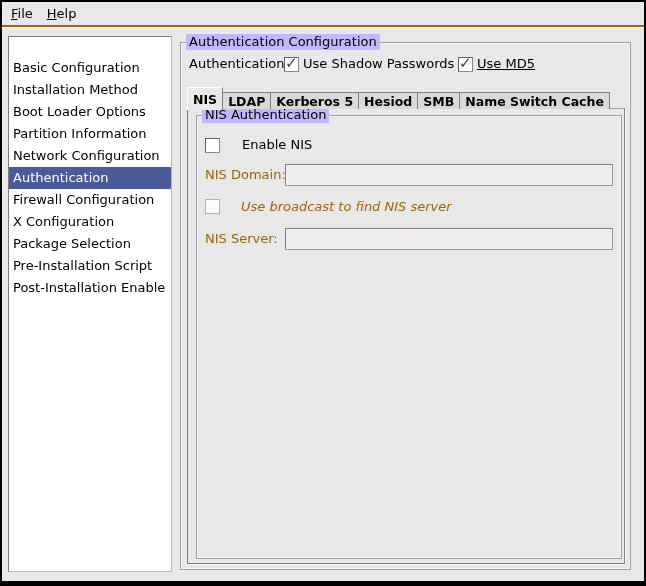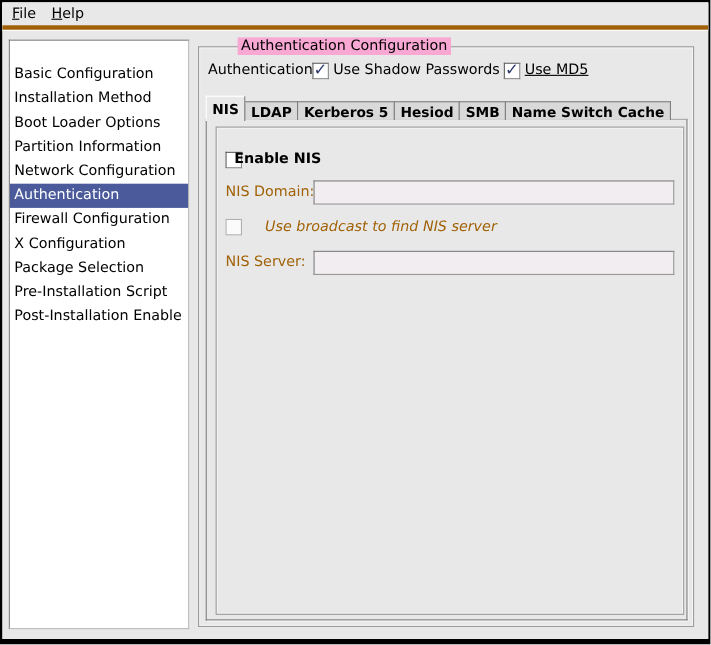"File" .menubar { border-bottom: 4px solid #a16207 -> 2px solid #a16207 }
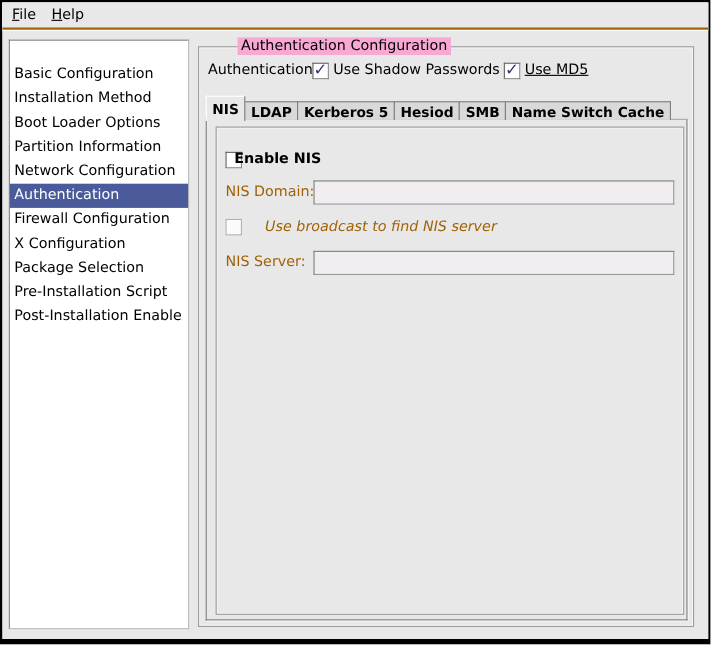"Authentication Configuration" .group-label { background: #f9a8d4 -> #c4b5fd; margin-left: 30px -> none }
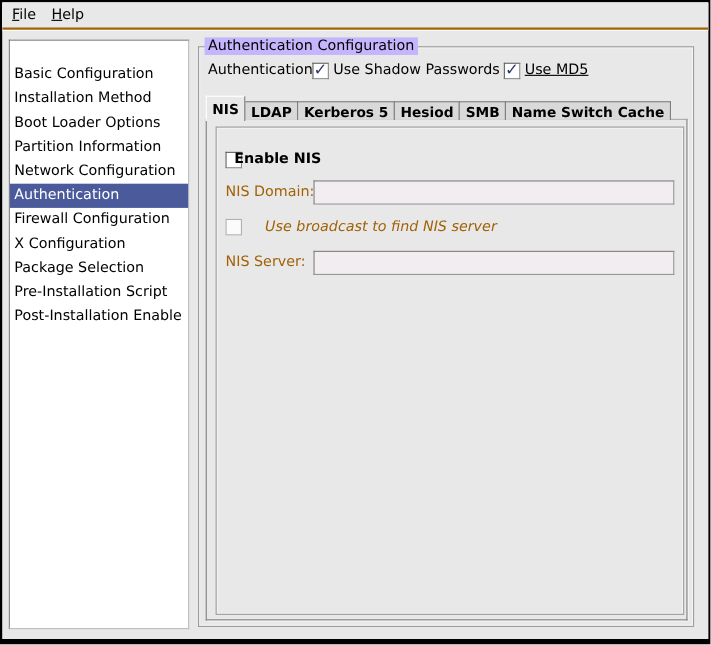"NIS Authentication" div.group-label { html: none -> <div>NIS Authentication</div> }
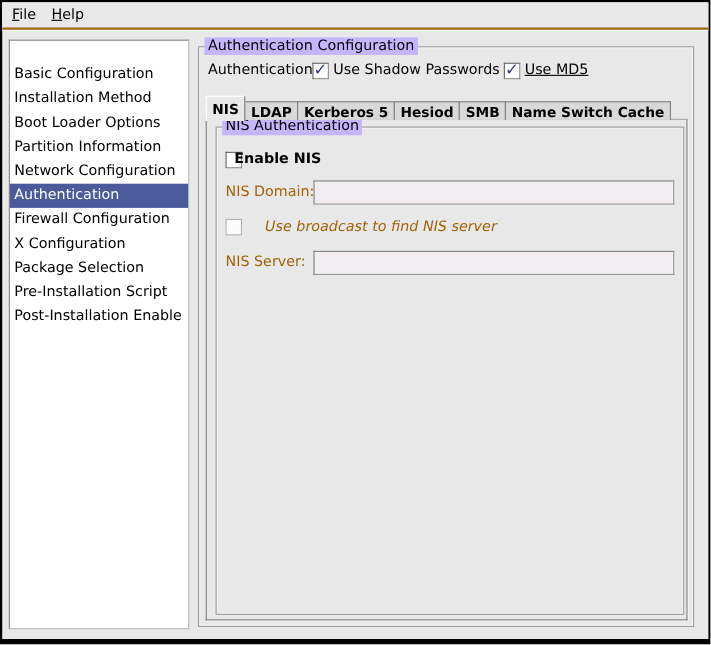"Enable NIS" .lbl-enable { font-weight: bold -> none; left: 16px -> 45px }
